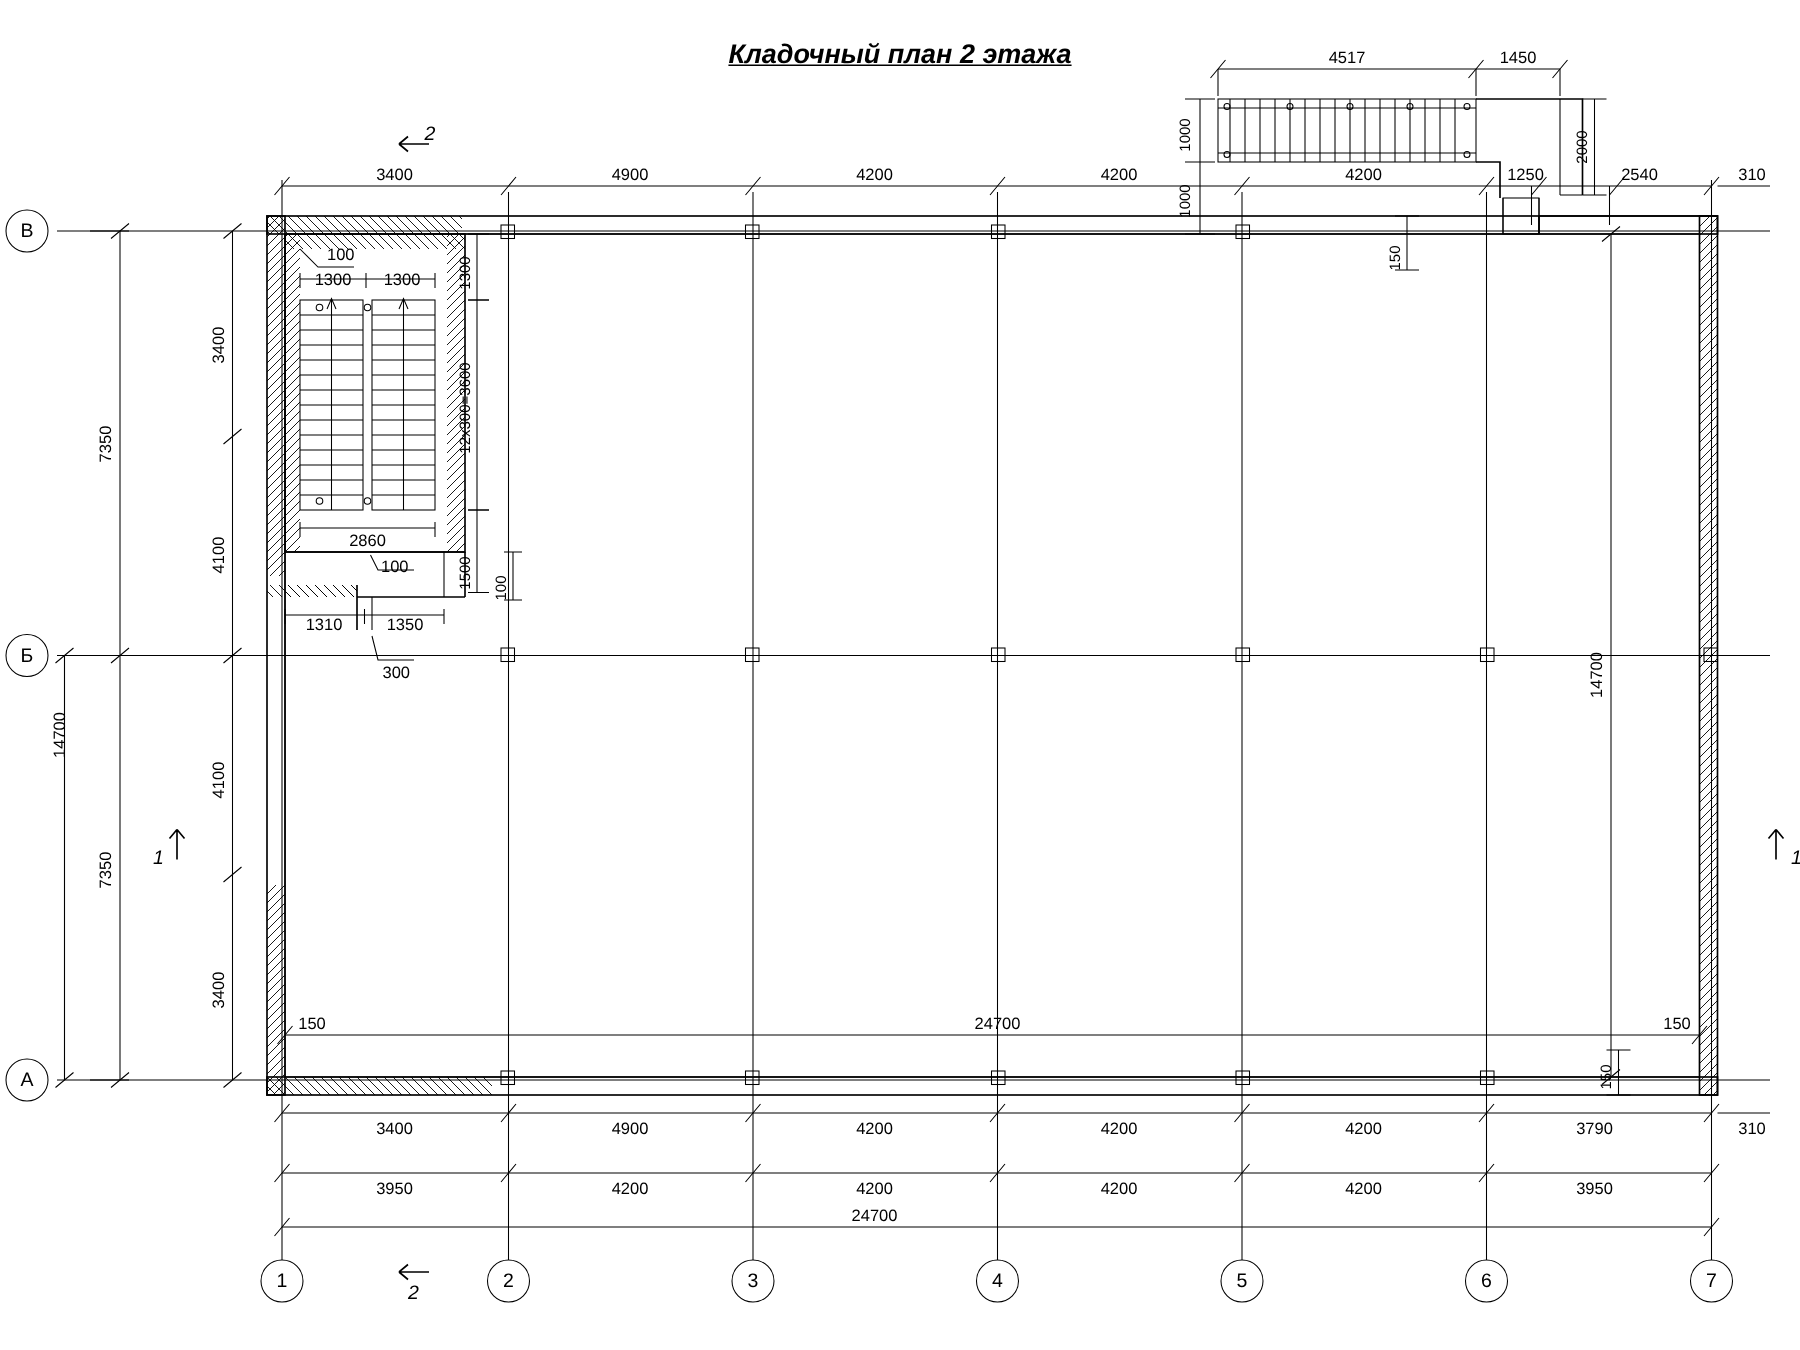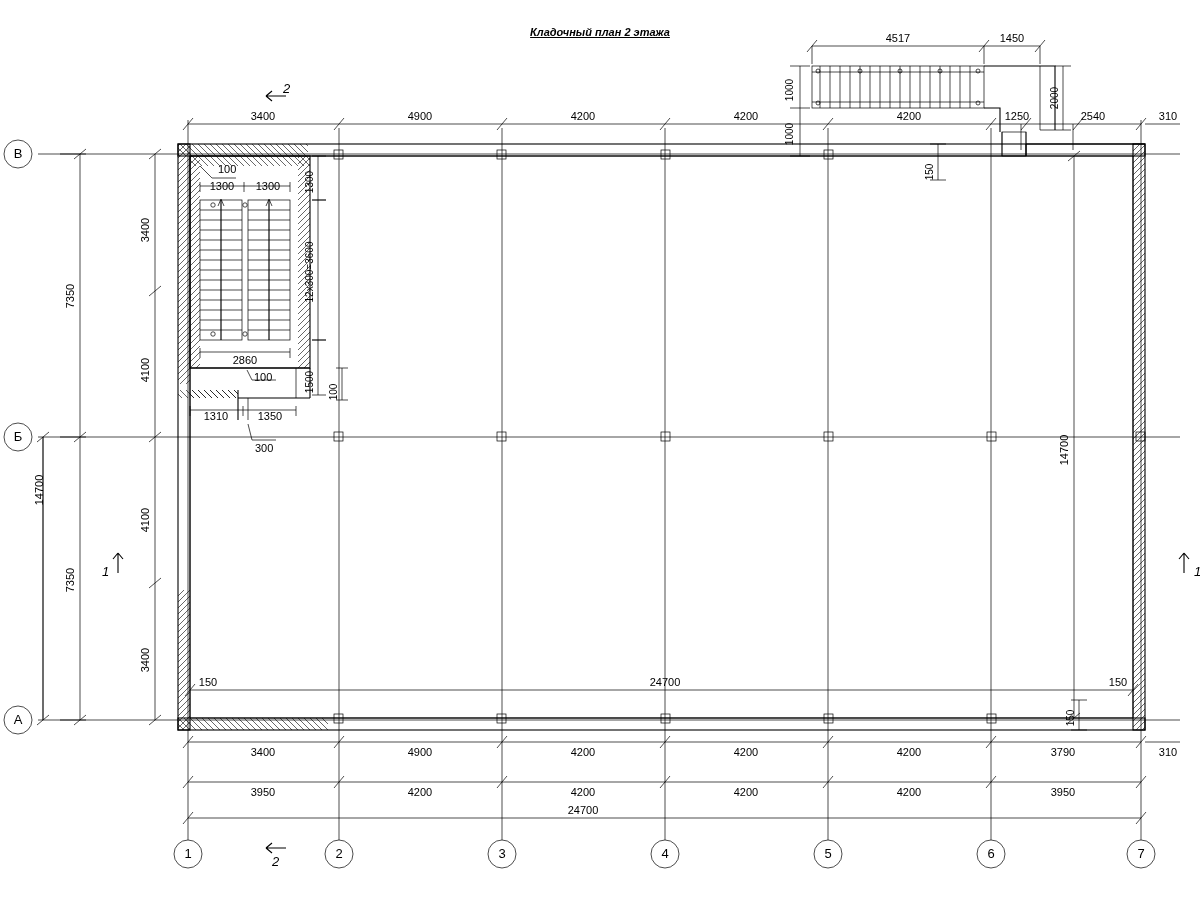"Кладочный план 2 этажа" .ttl { font-size: 11px -> 18px }
